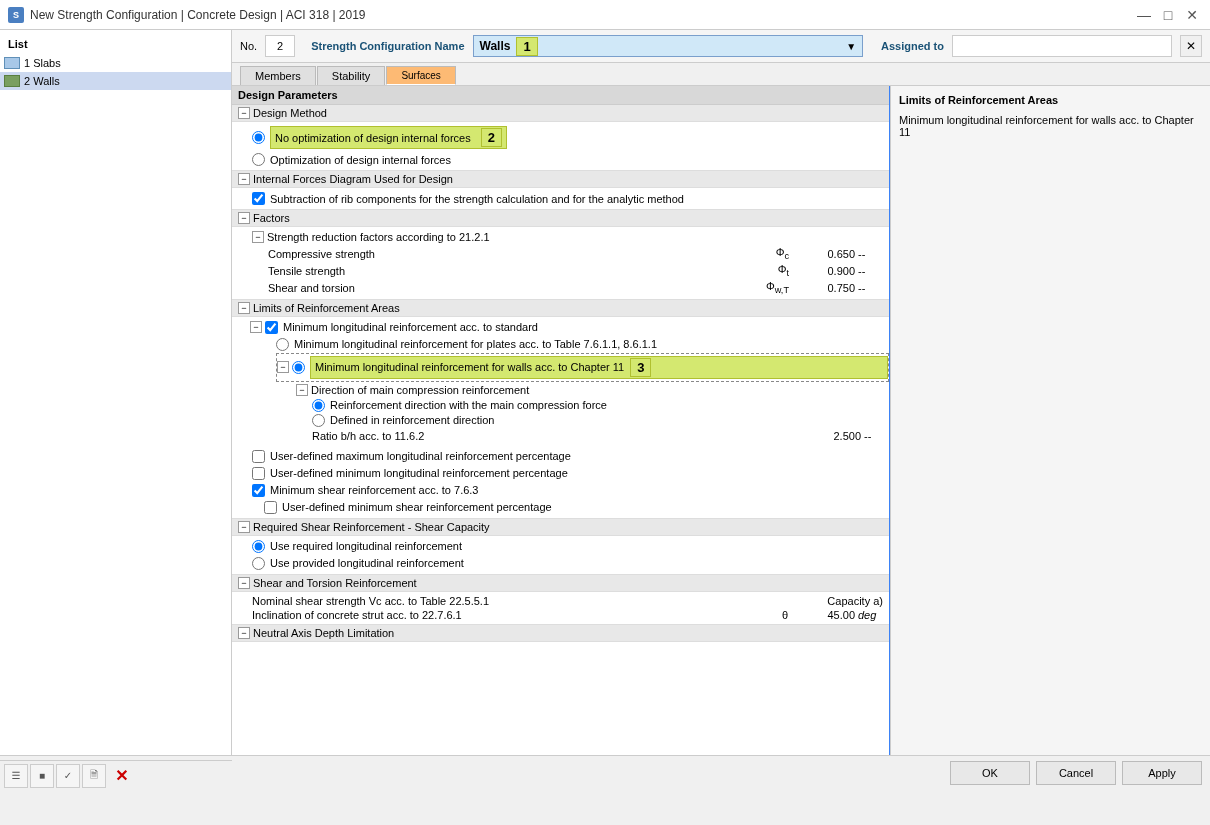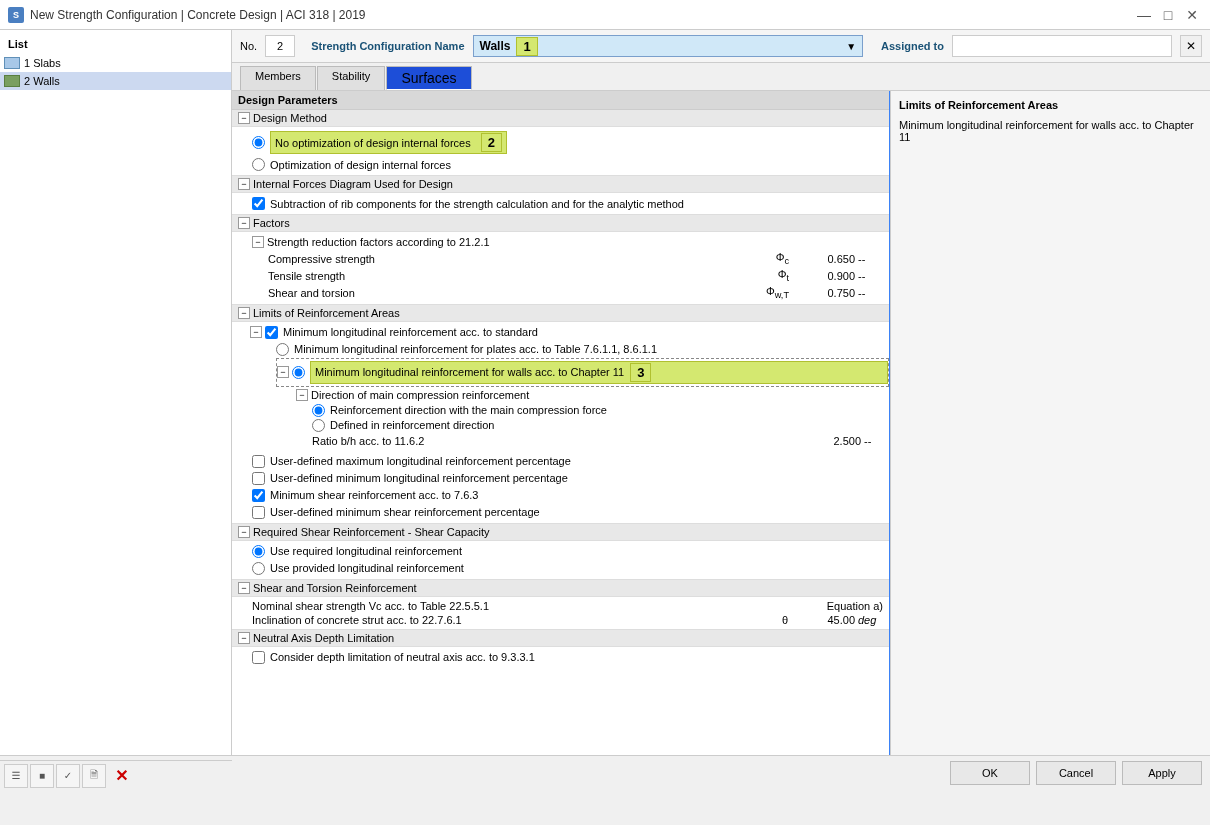"Surfaces" div.tab { background: #1d4ed8 -> #fdba74; font-size: 14px -> 10px }
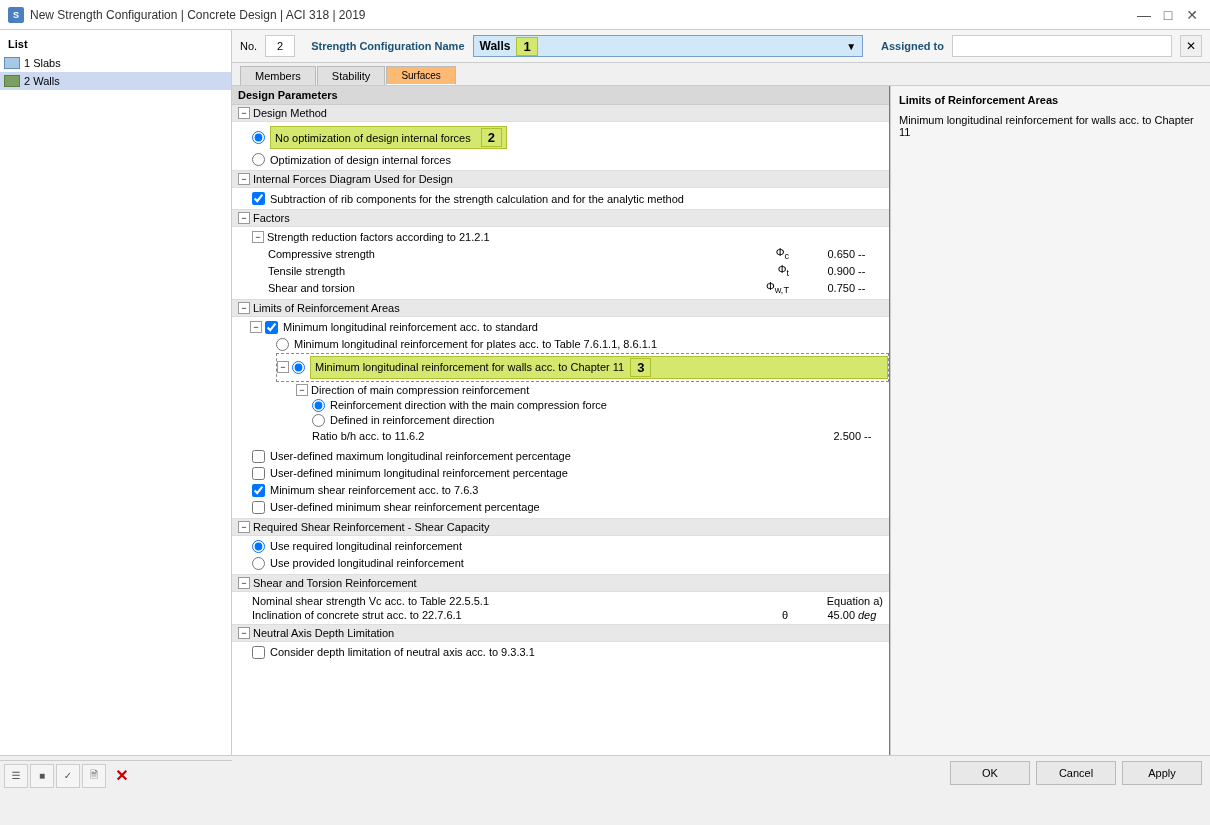"User-defined minimum shear reinforcement" div { margin-left: none -> 12px }
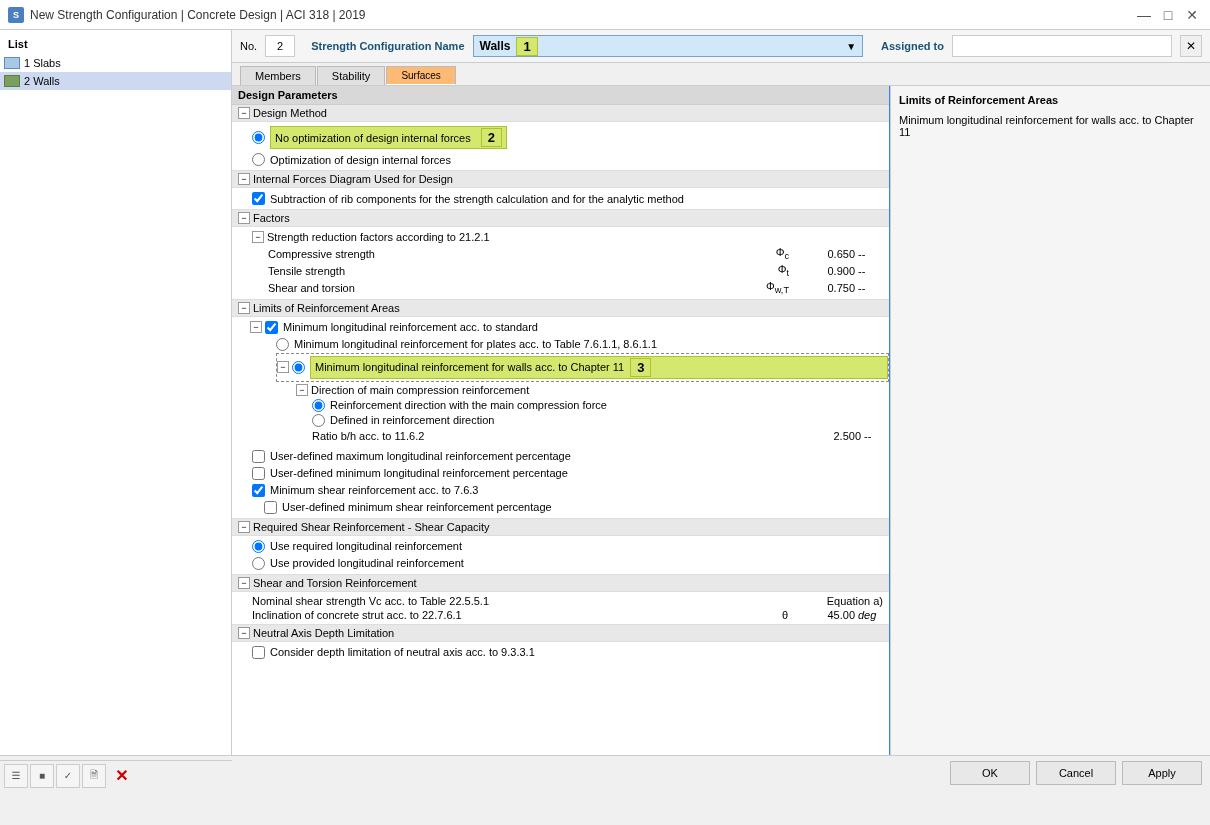"Equation a)" span { text: Equation -> Capacity }
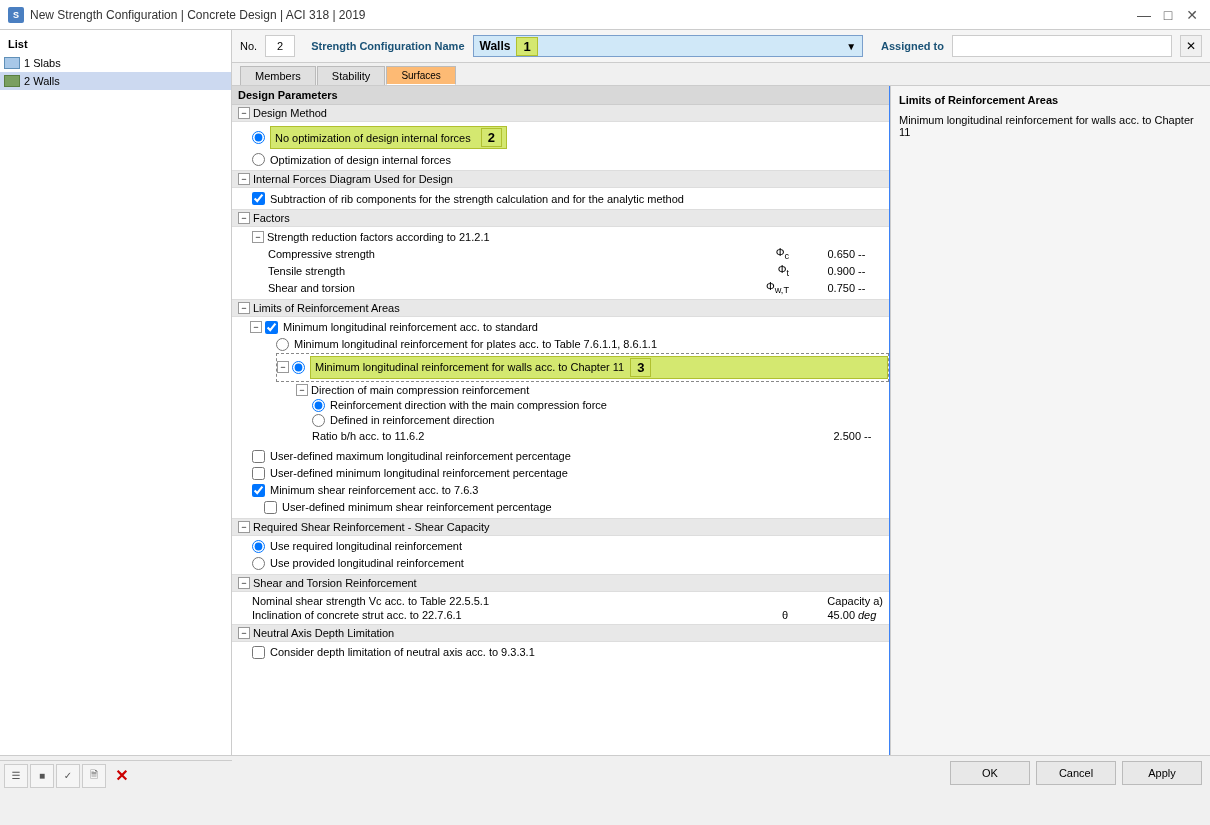"Consider depth limitation of neutral" div { html: <div> <div> <input> <span>Consider depth limitation of neutral axis acc. to 9.3.3.1</span> </div> </div> -> none }
